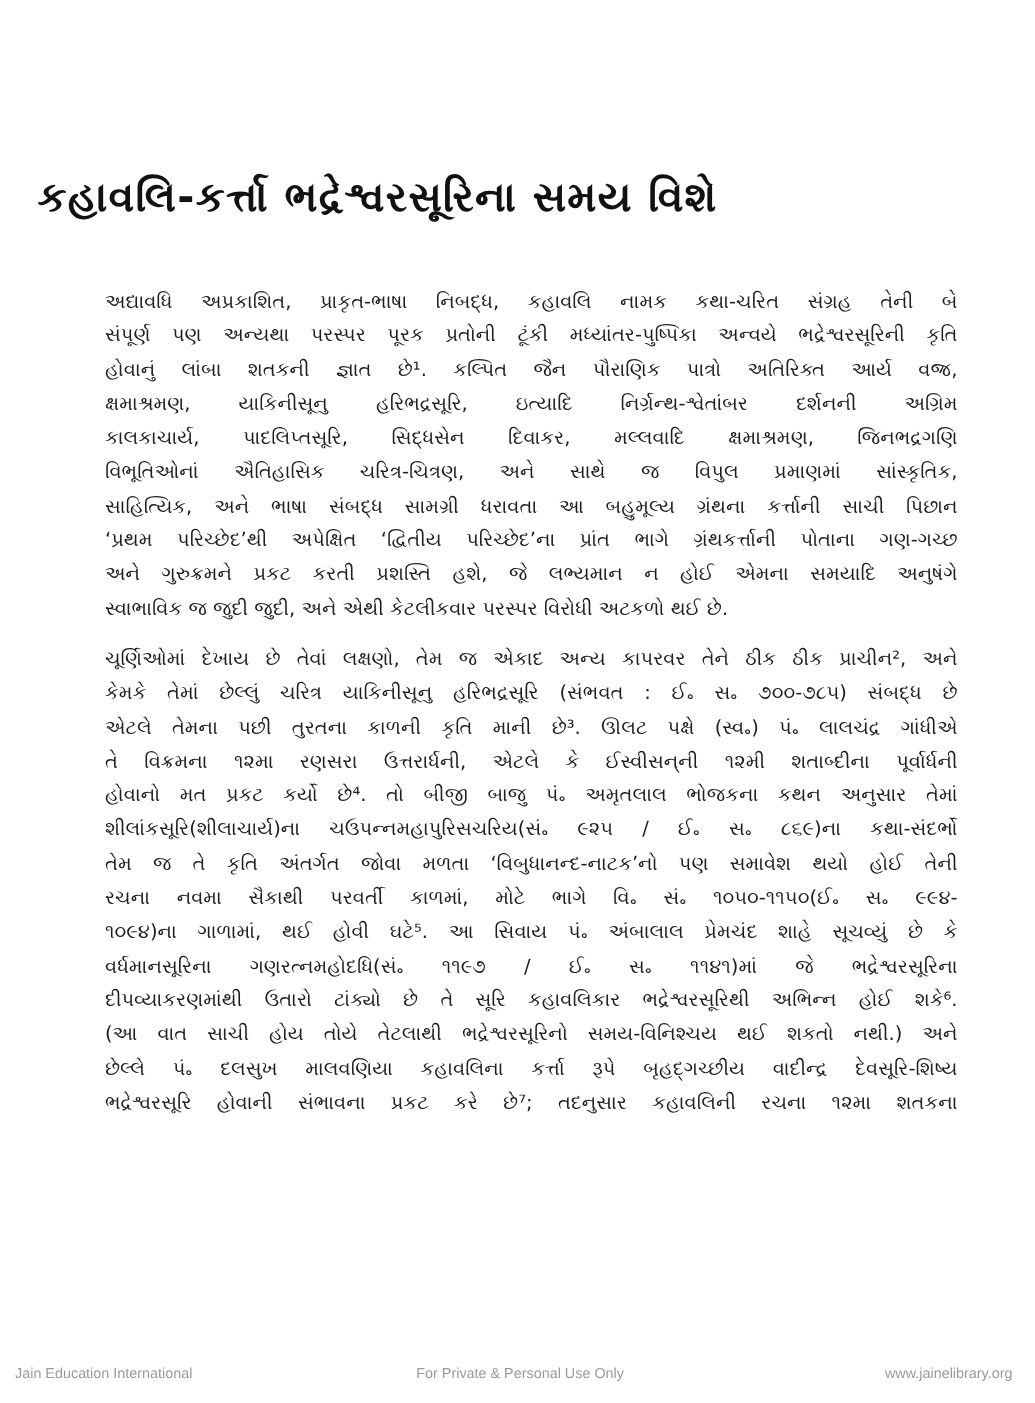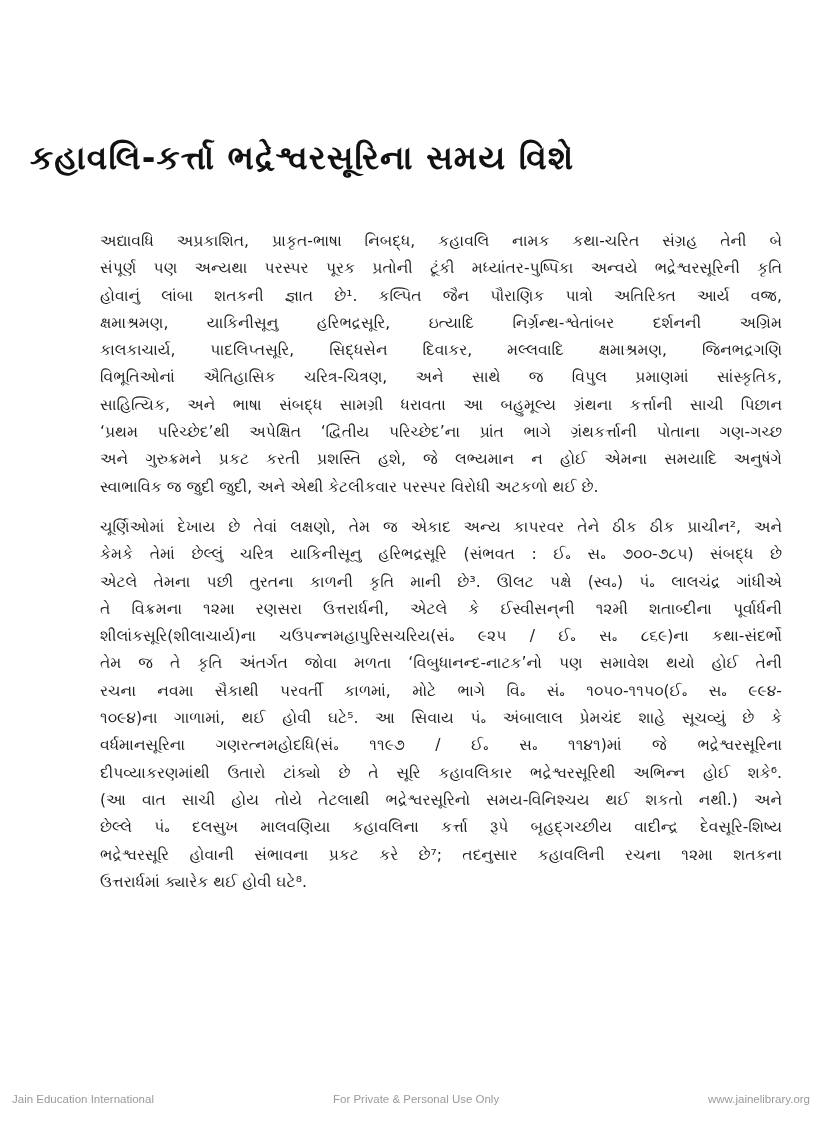"અદ્યાવધિ અપ્રકાશિત, પ્રાકૃત-ભાષા નિબદ્ધ," .body-text { margin-left: 16px -> none }
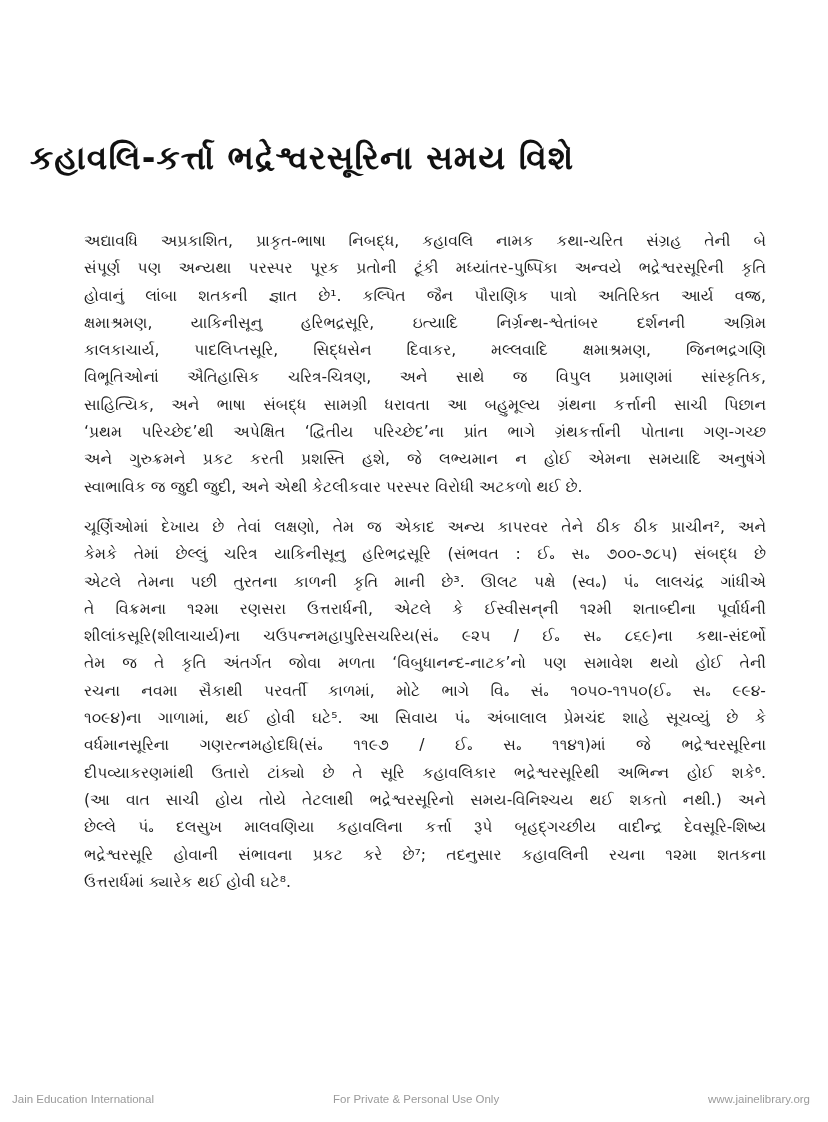"હોવાનો મત પ્રકટ કર્યો છે⁴." span.line { html: none -> <span>હોવાનો મત પ્રકટ કર્યો છે⁴. તો બીજી બાજુ પં૰ અમૃતલાલ ભોજકના કથન અનુસાર તેમાં</span> }
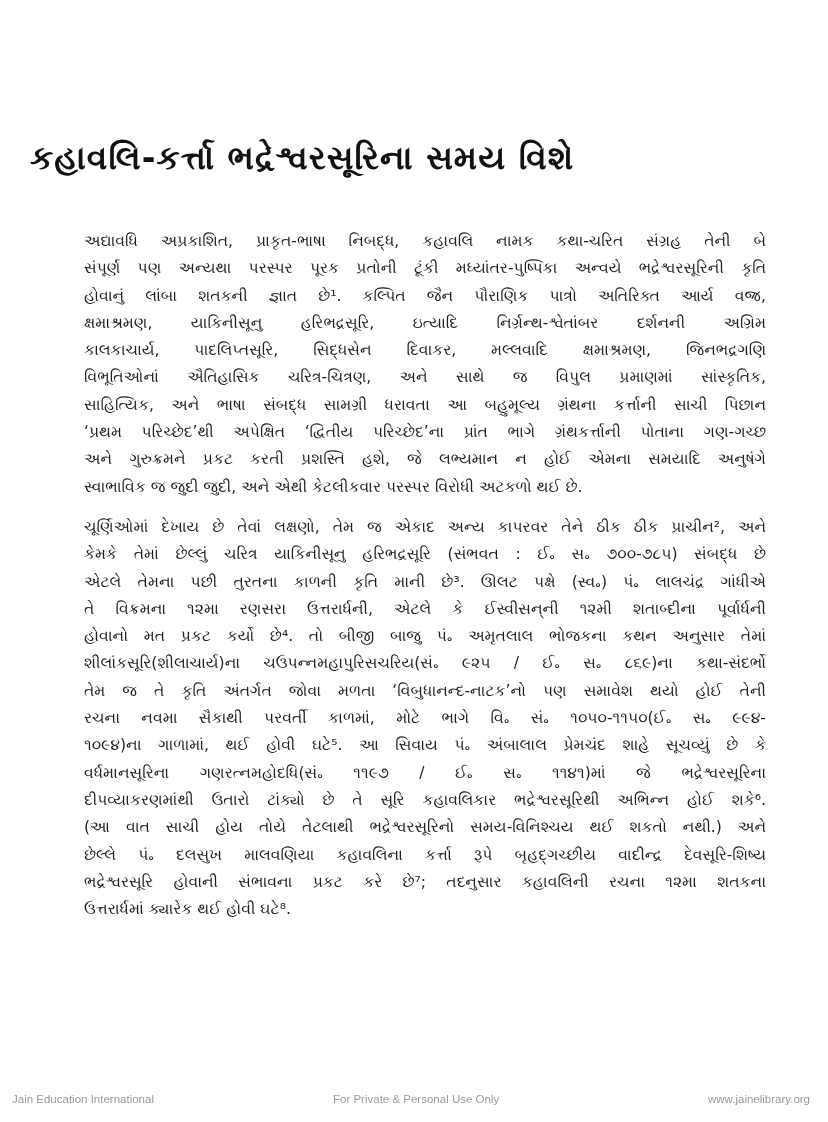"ઉત્તરાર્ધમાં ક્યારેક થઈ હોવી ઘટે⁸." span.line { html: <span>ઉત્તરાર્ધમાં ક્યારેક થઈ હોવી ઘટે⁸.</span> -> none }
